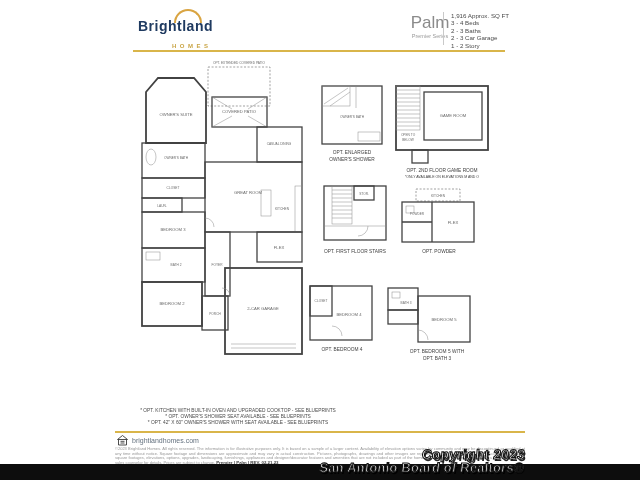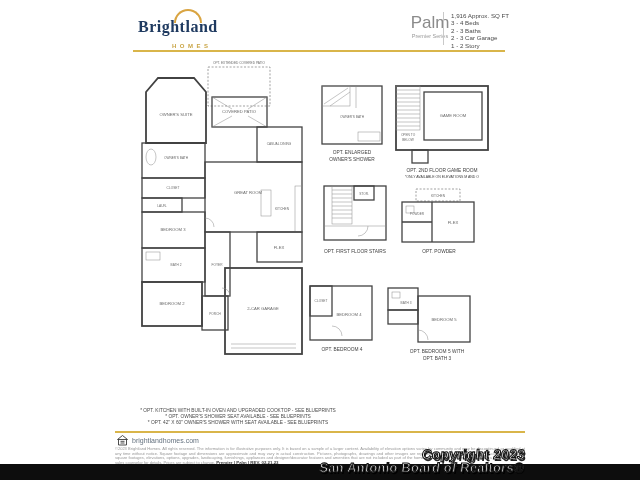"Brightland" .logo-word { font-family: Liberation Serif, serif -> Liberation Sans, sans-serif; font-size: 16px -> 14px }
